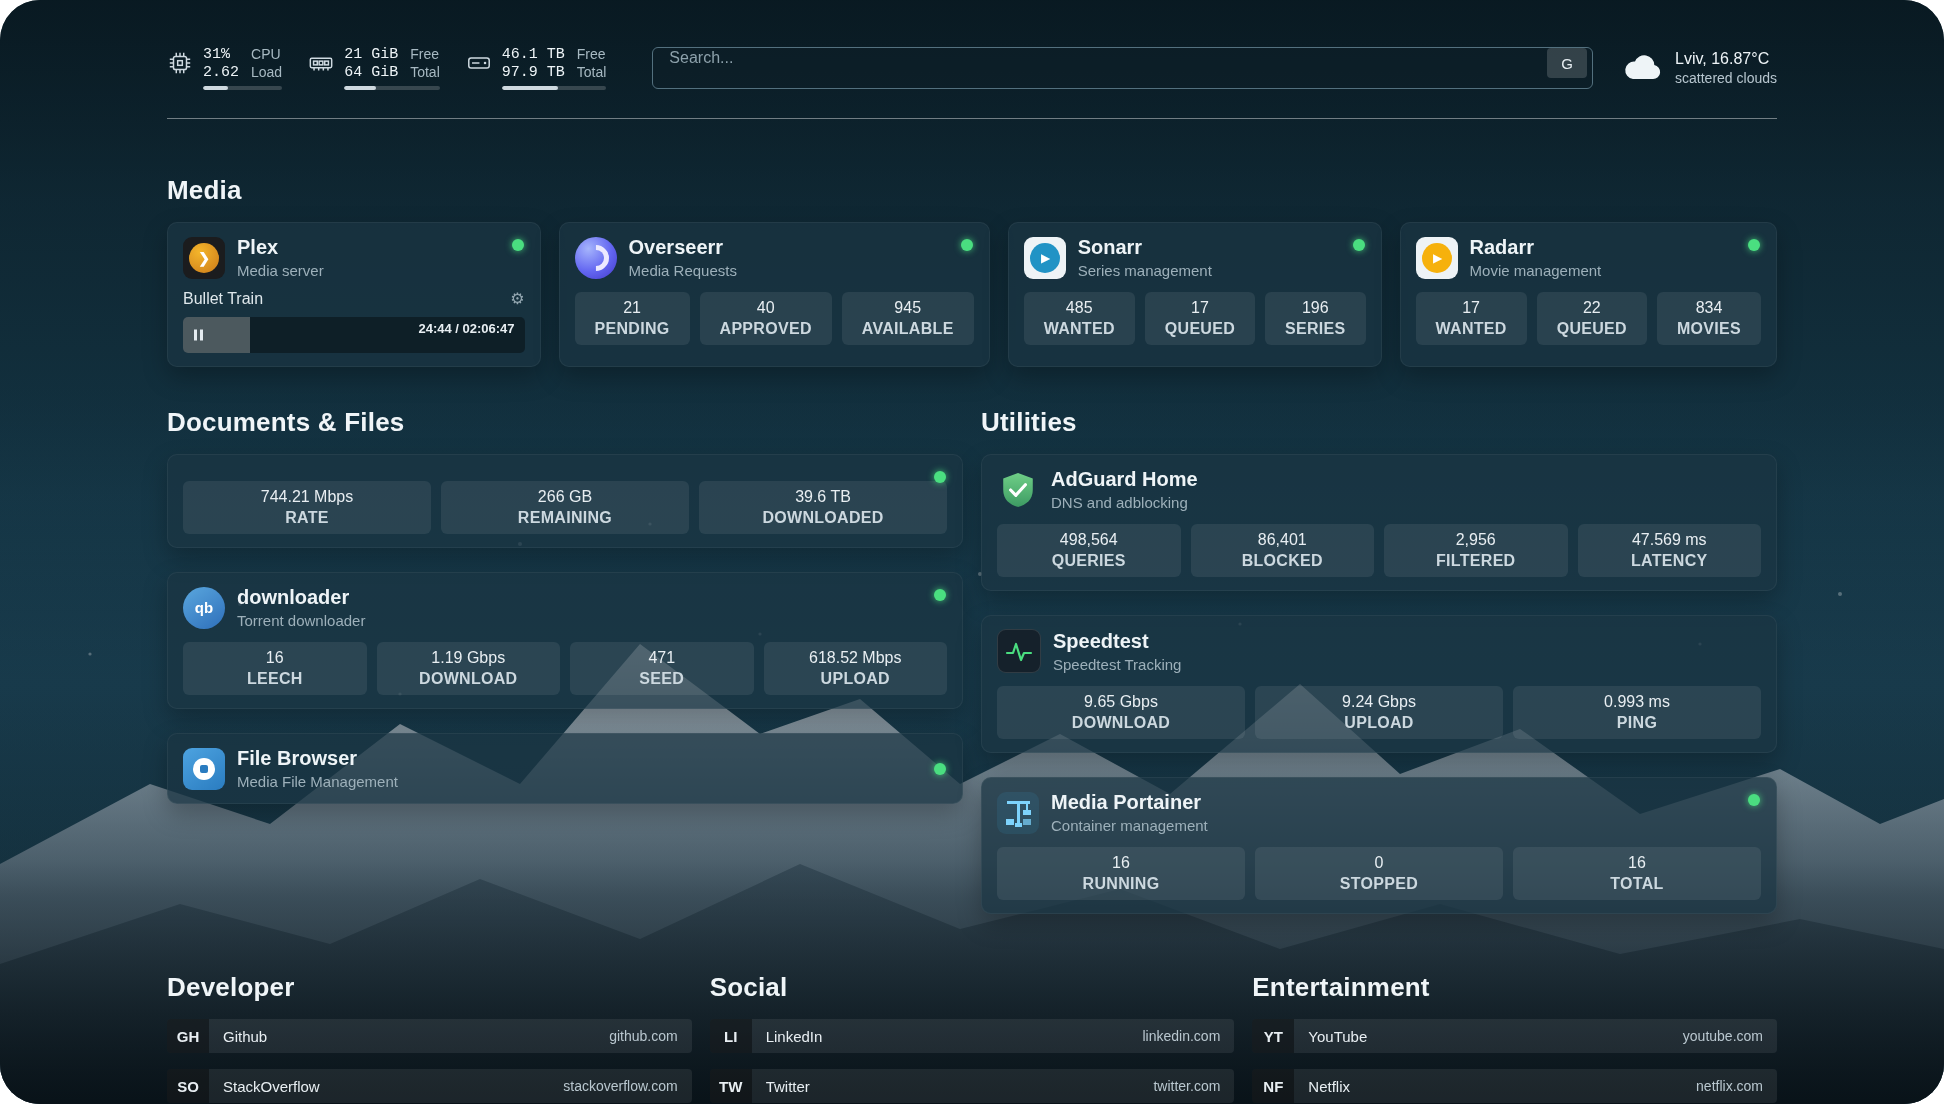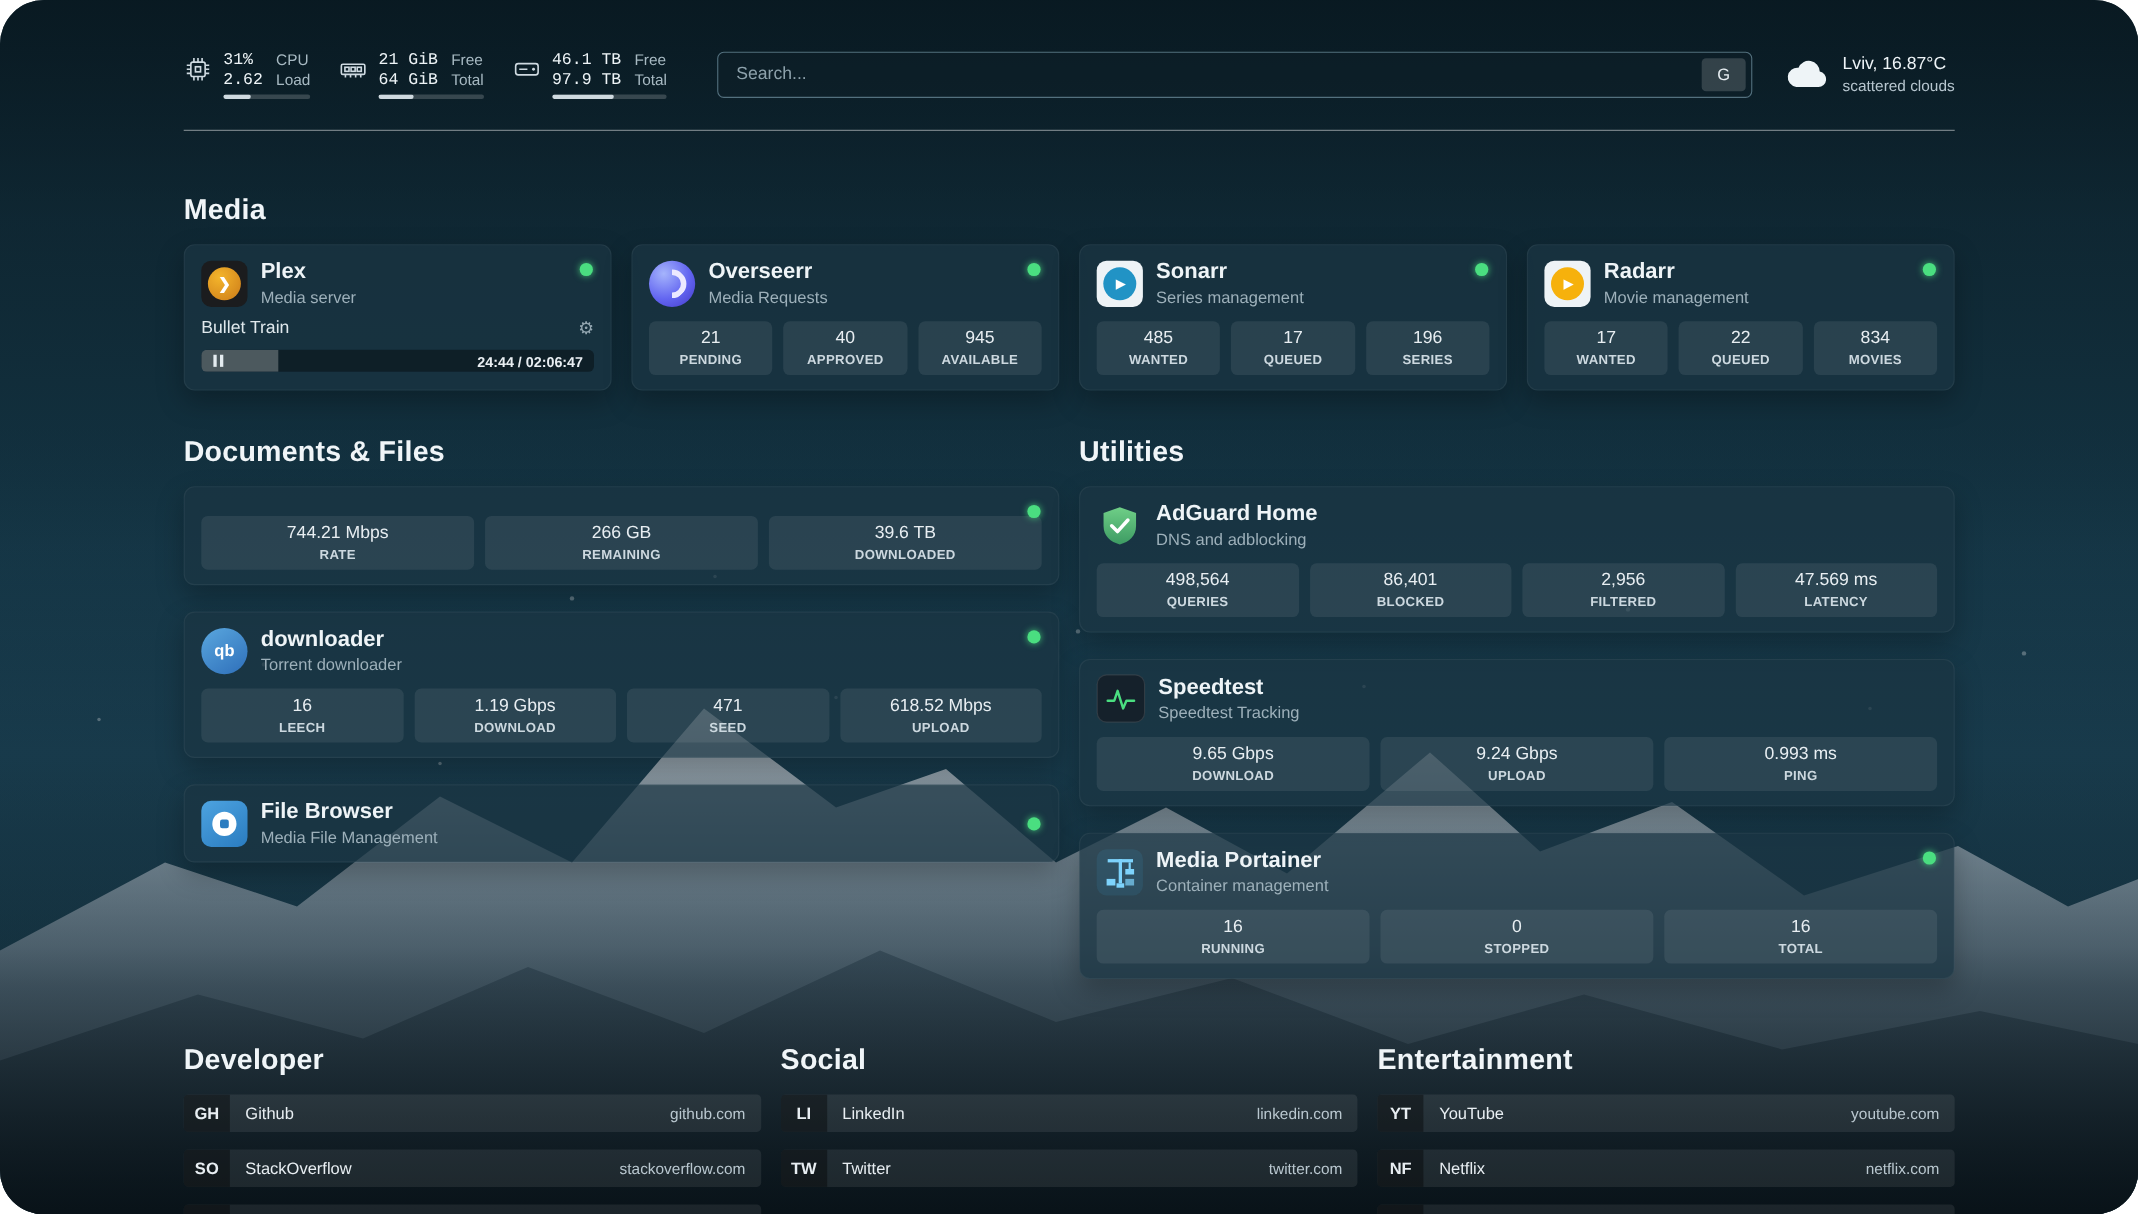"Search..." .searchbox { align-items: center -> flex-start }
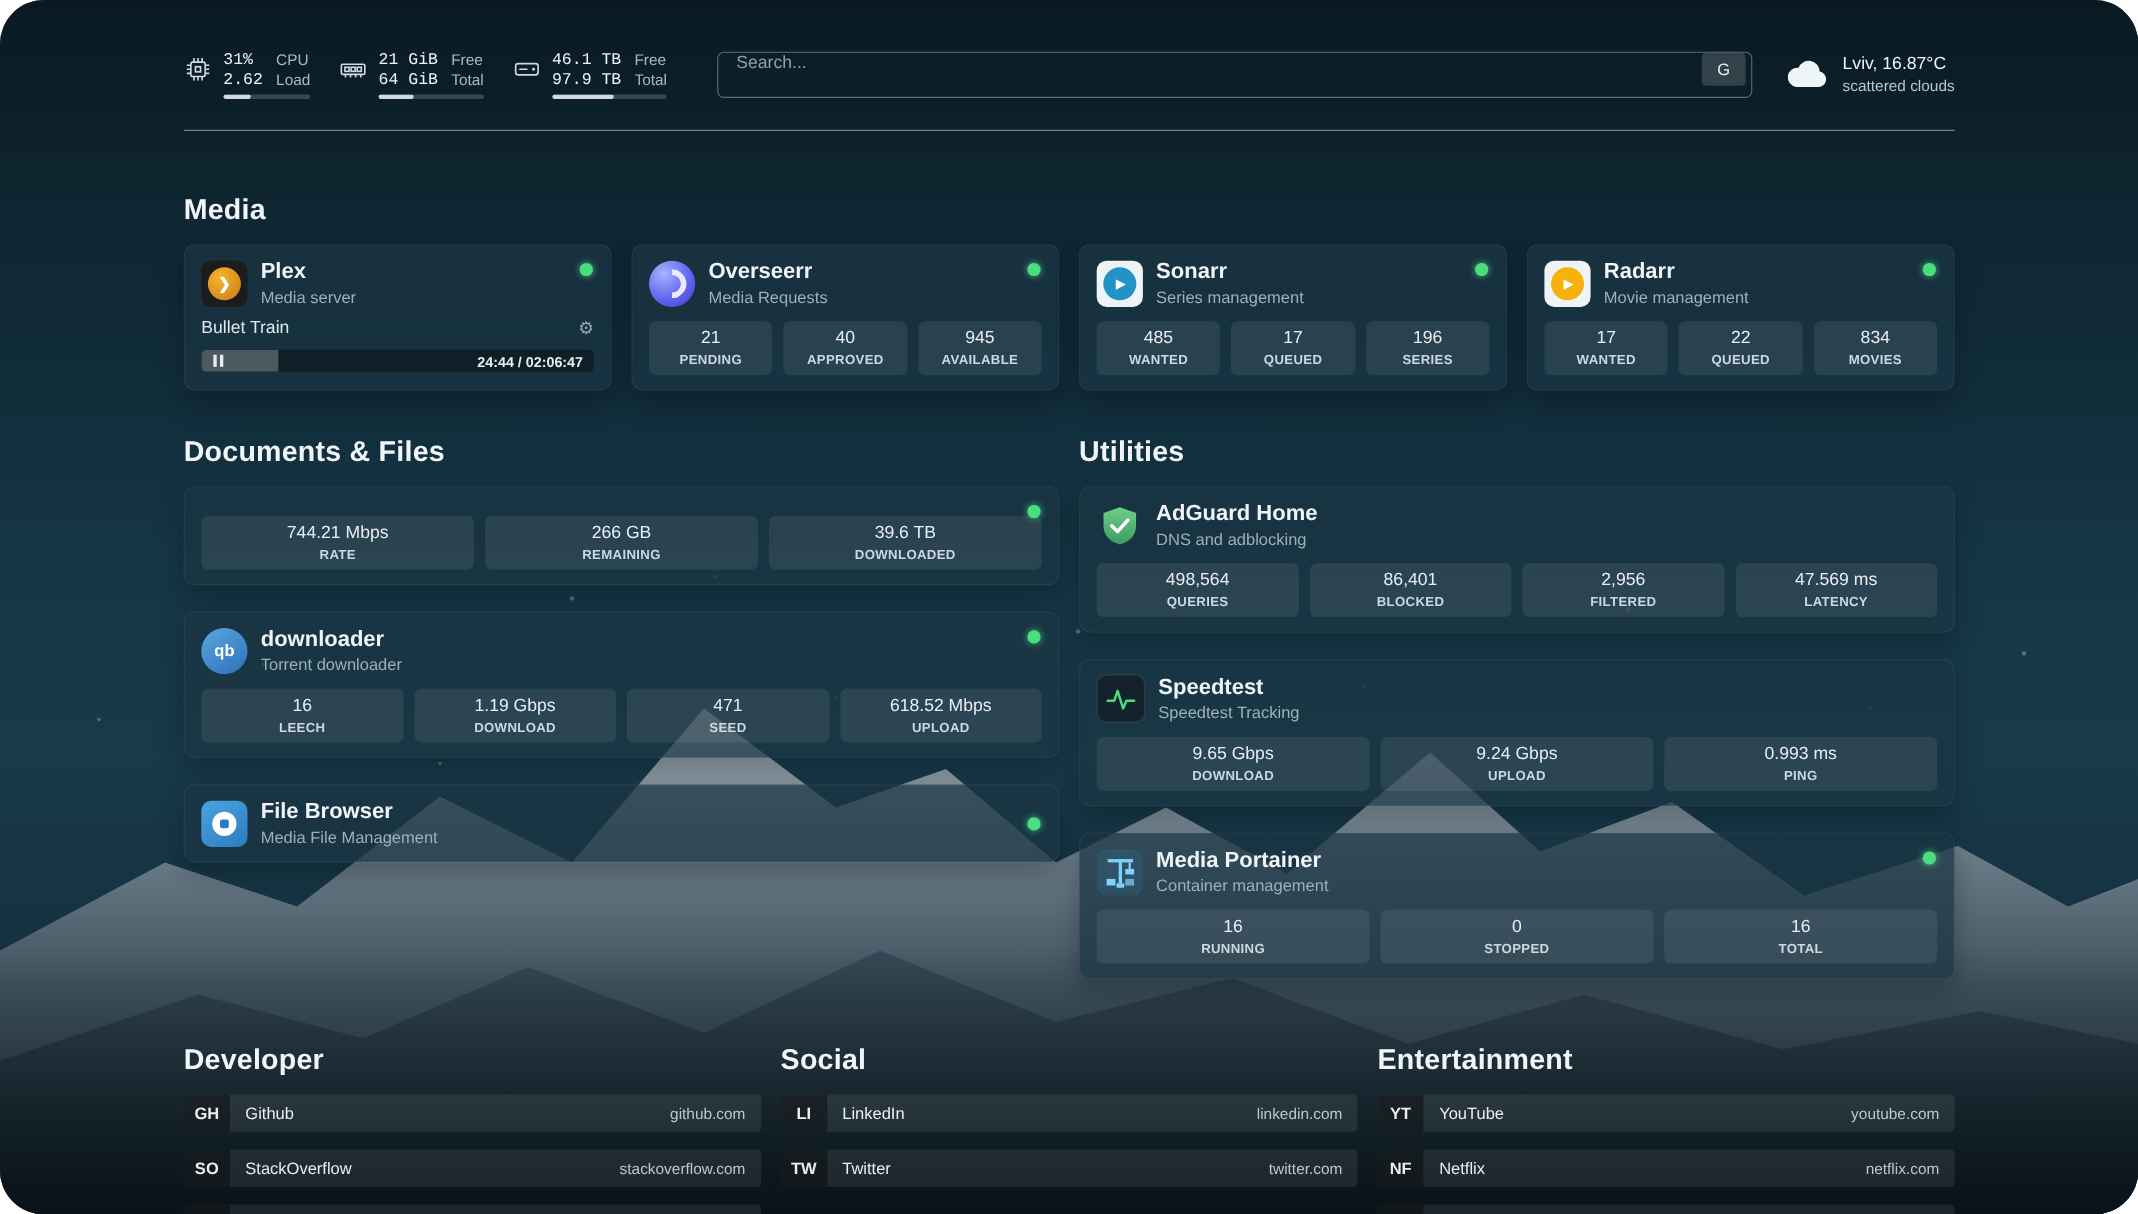"24:44 / 02:06:47" .plex-bar { height: 20px -> 36px }
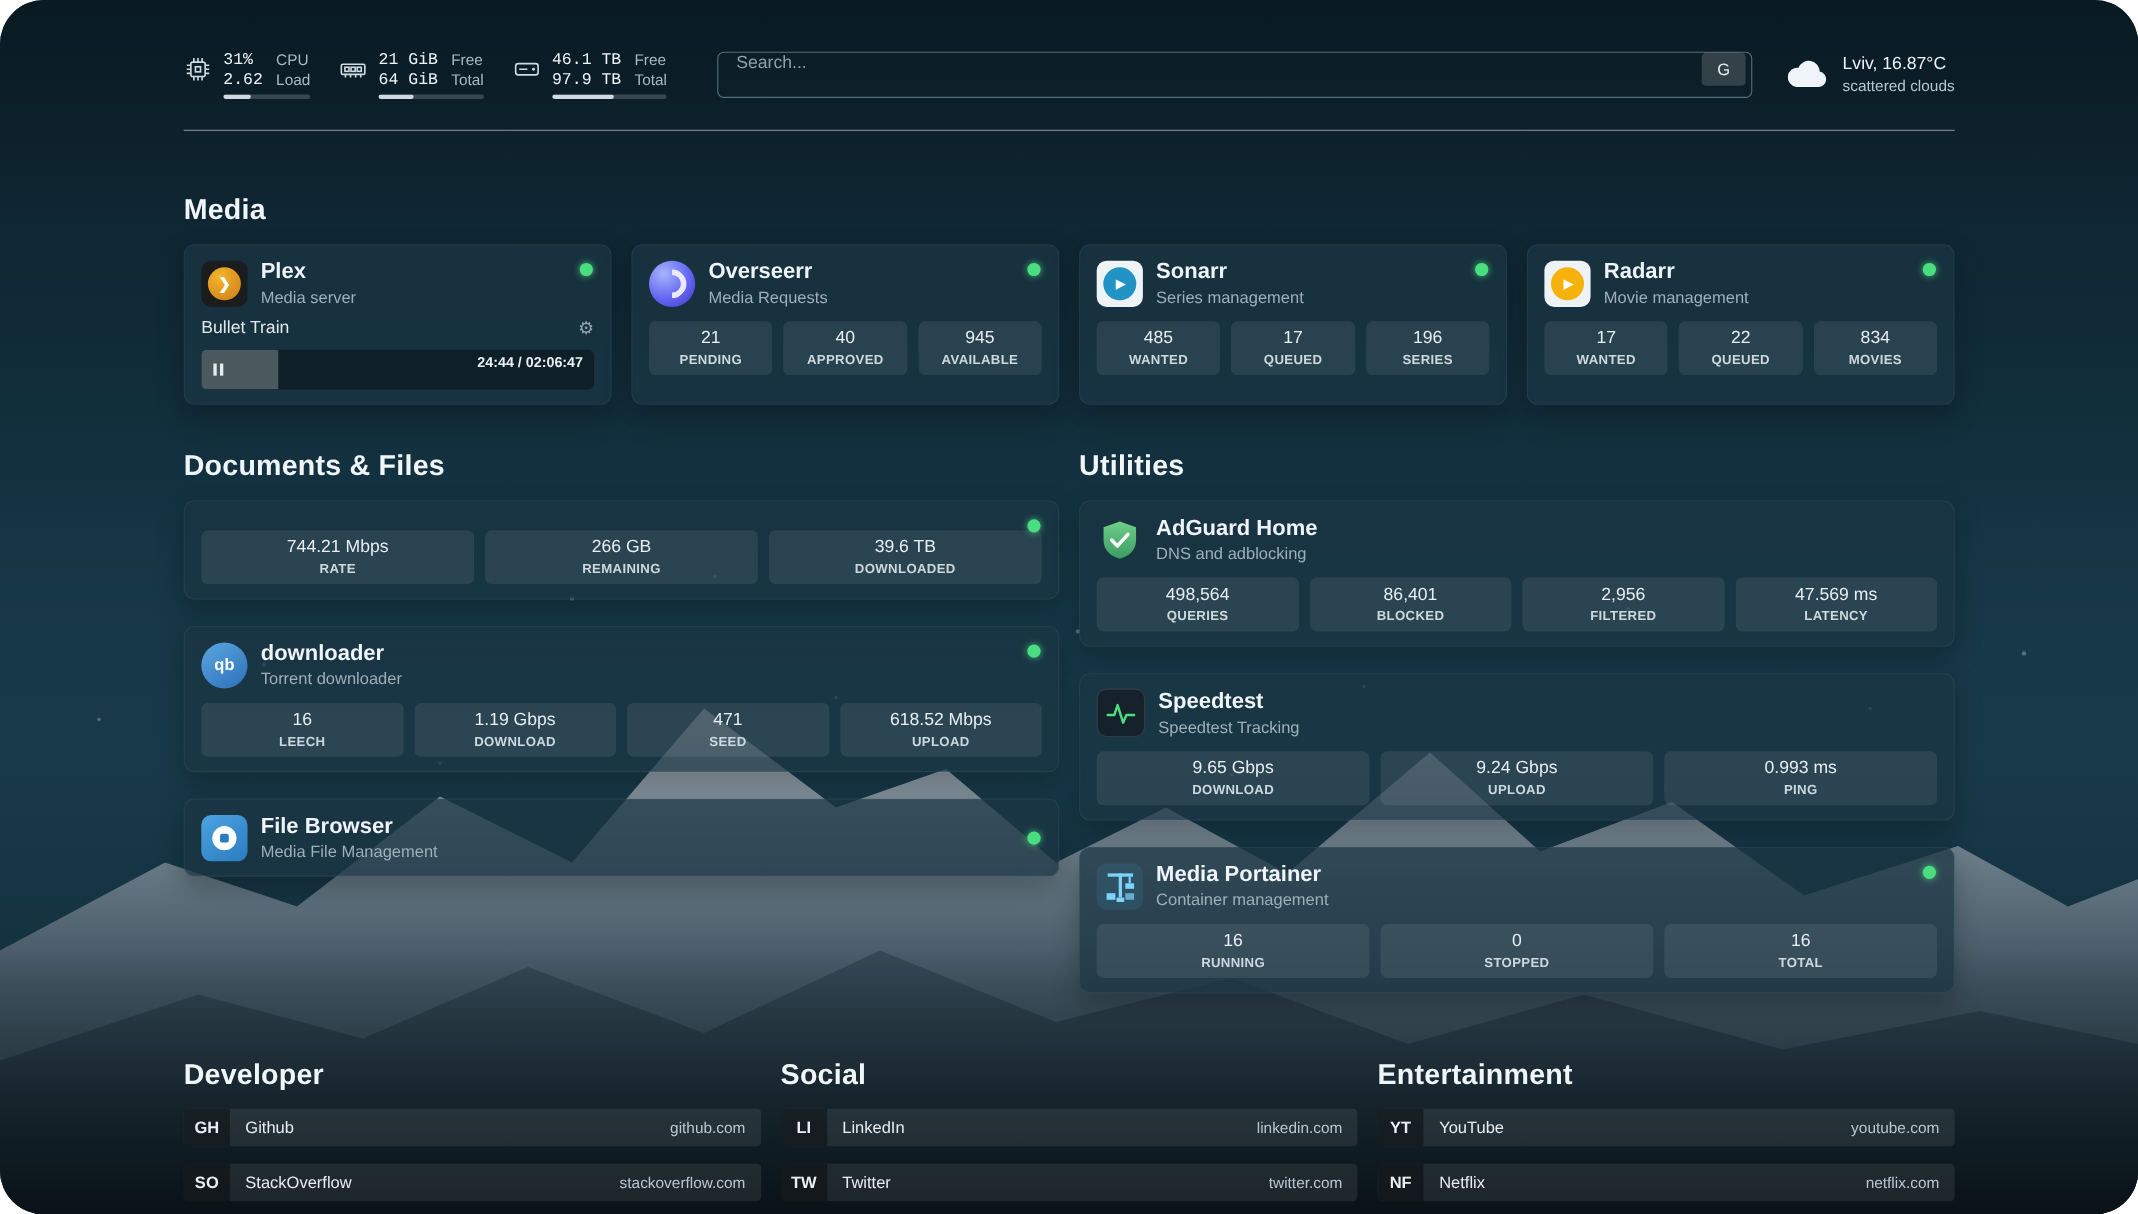"PENDING" .stat-label { font-size: 12px -> 16px }
